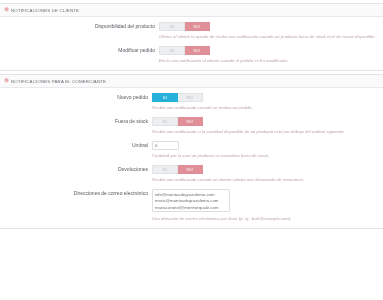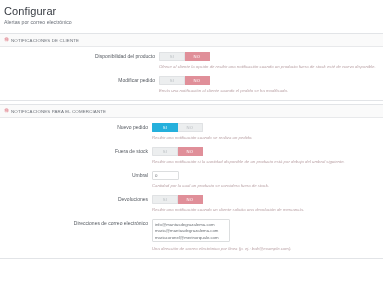"Configurar" div.page-head { html: <div> <div>Configurar</div> <div>Alertas por correo electrónico</div> </div> -> none }
